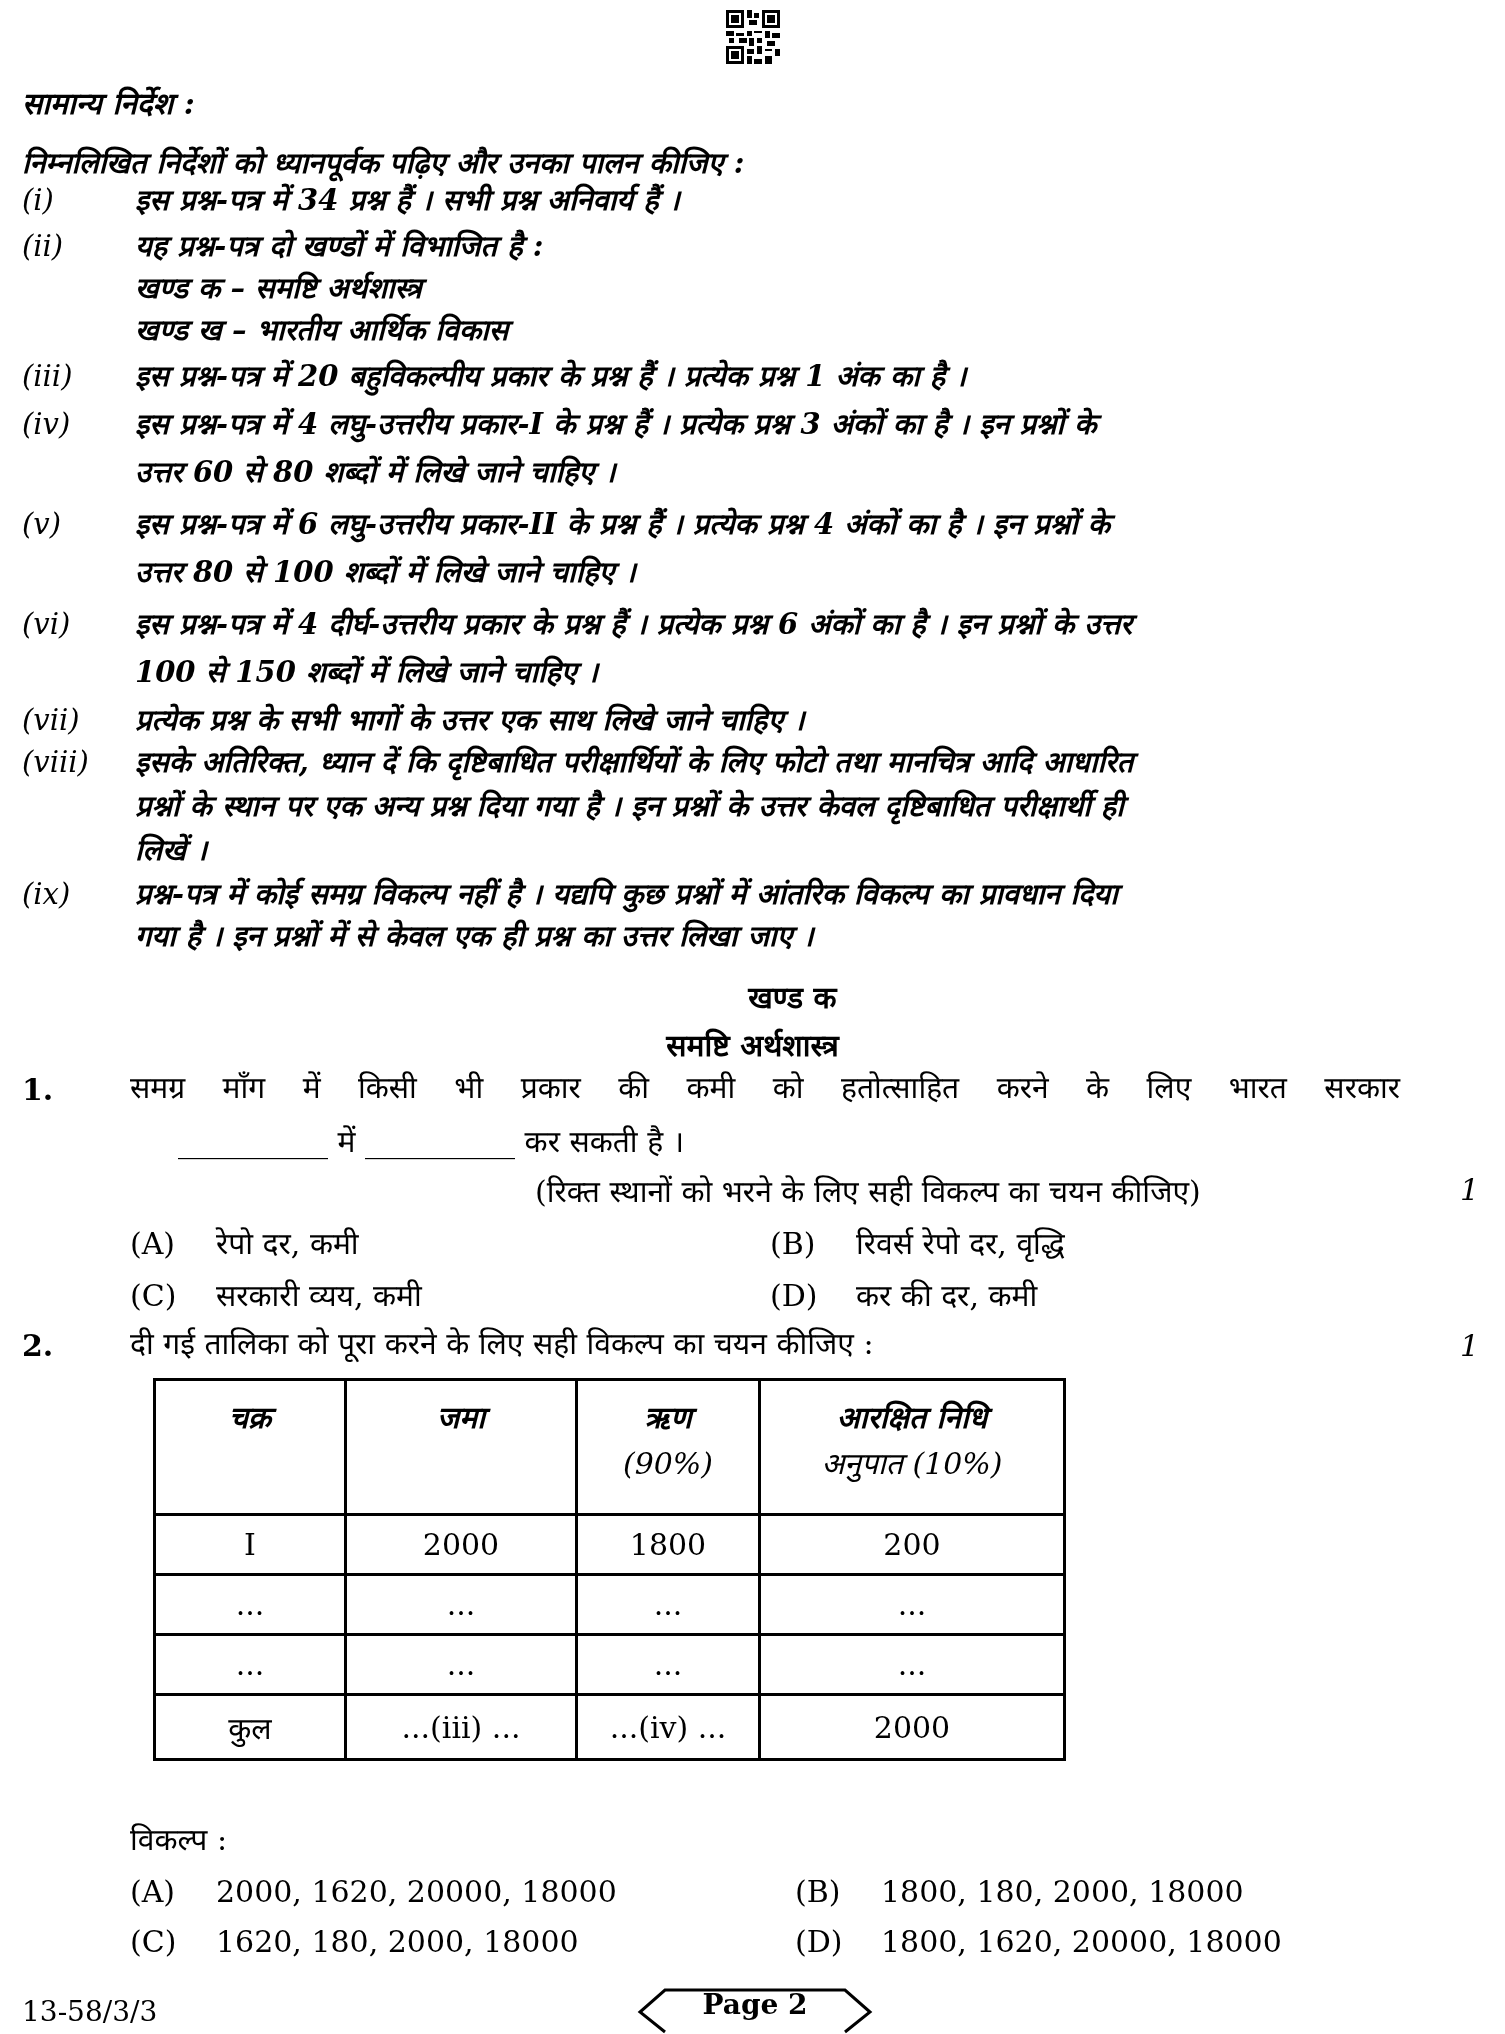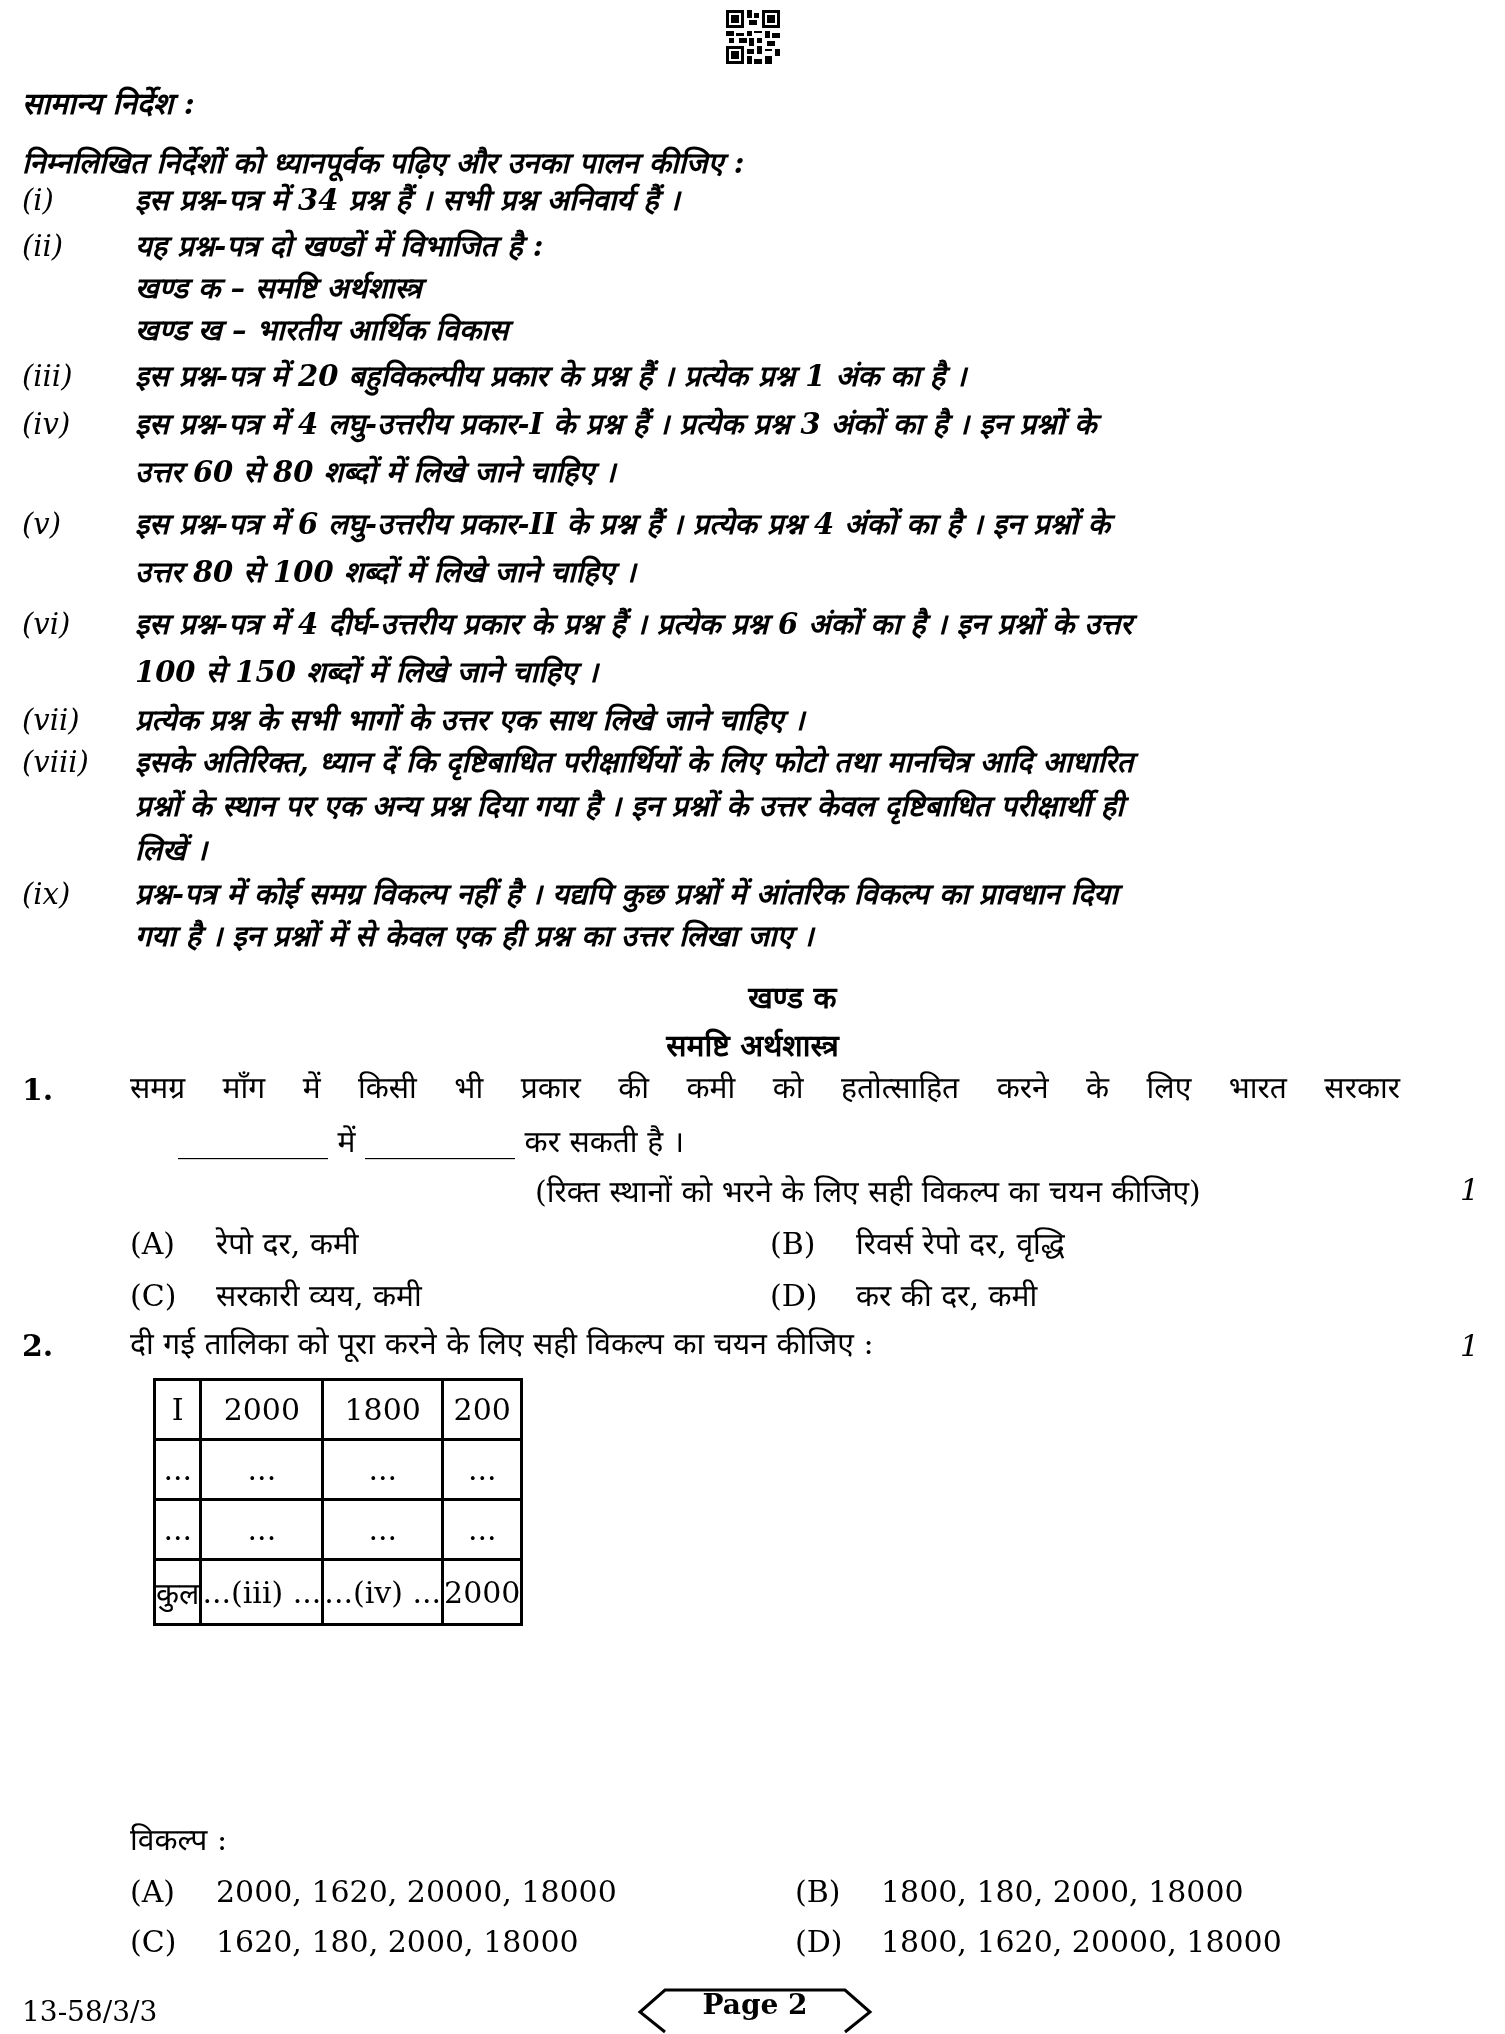"चक्र" tr { html: none -> <tr> <th> <div>चक्र</div> <div></div> </th> <th> <div>जमा</div> <div></div> </th> <th> <div>ऋण</div> <div>(90%)</div> </th> <th> <div>आरक्षित निधि</div> <div>अनुपात (10%)</div> </th> </tr> }
